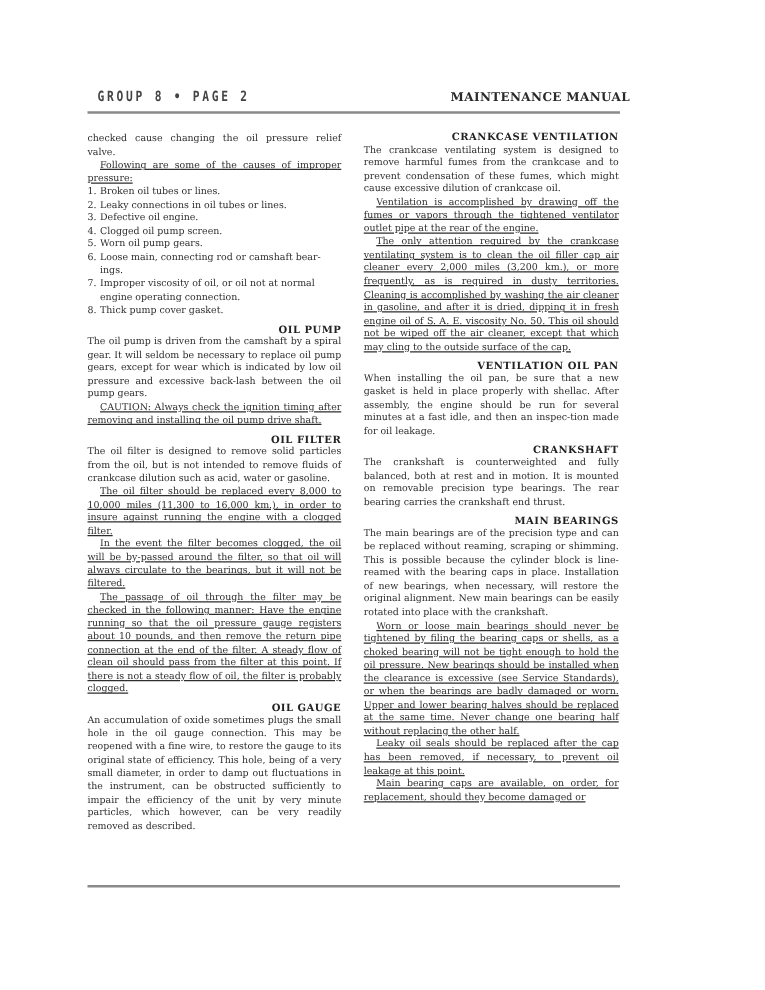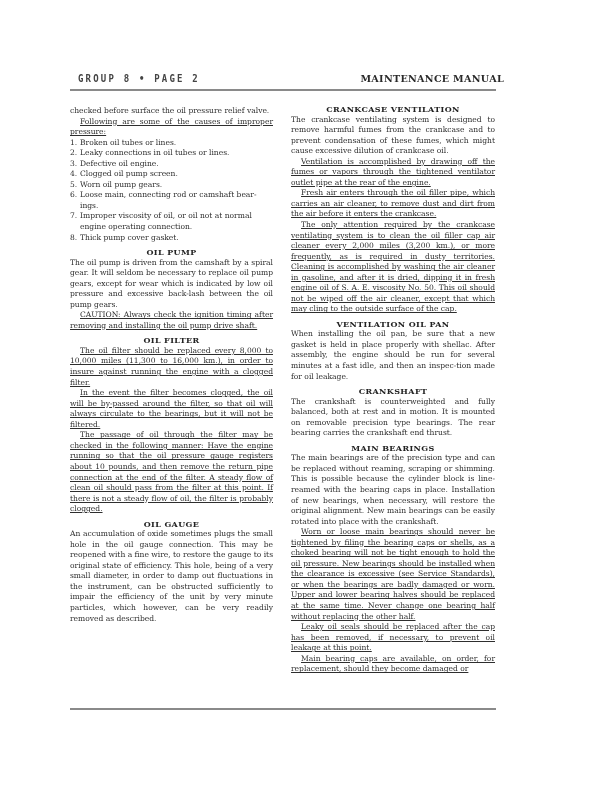"checked before surface the oil" p { text: before surface -> cause changing }
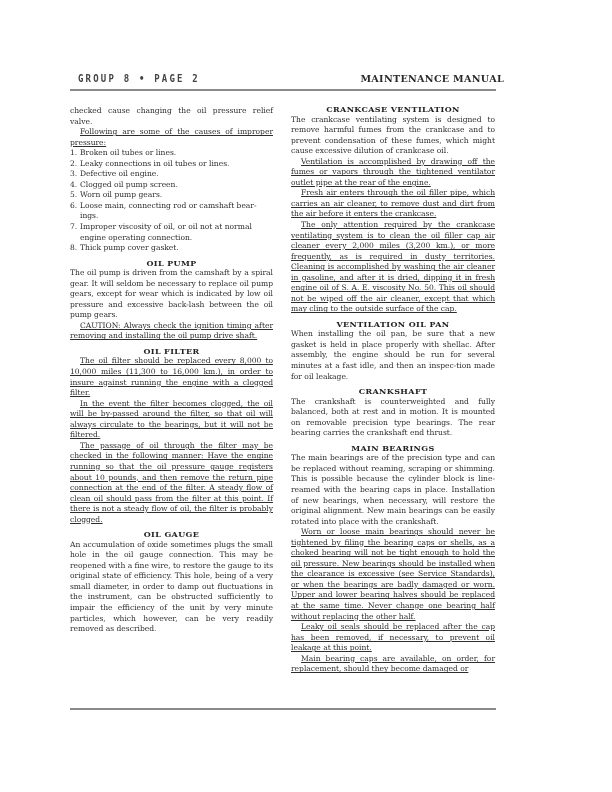"CRANKCASE VENTILATION" .section-heading { text-align: center -> right }
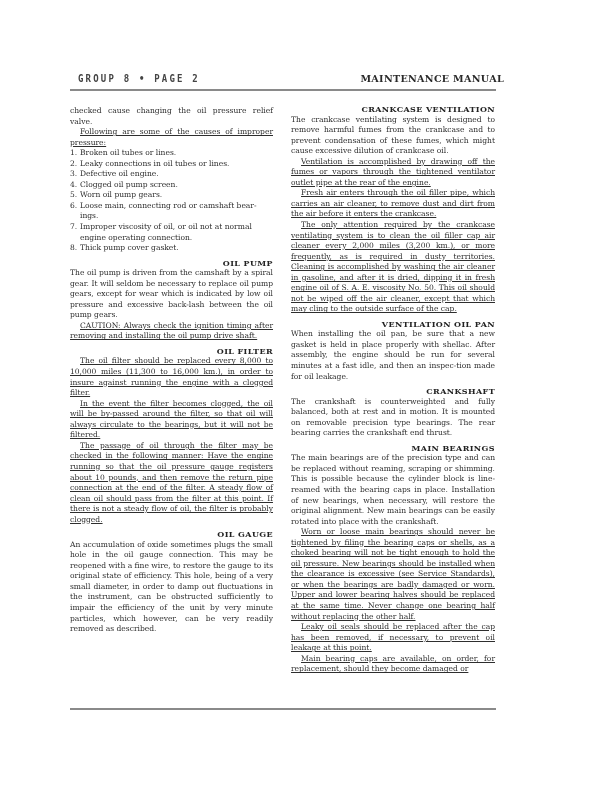"Fresh air enters through the" p.indent { html: <p>Fresh air enters through the oil filler pipe, which carries an air cleaner, to remove dust and dirt from the air before it enters the crankcase.</p> -> none }
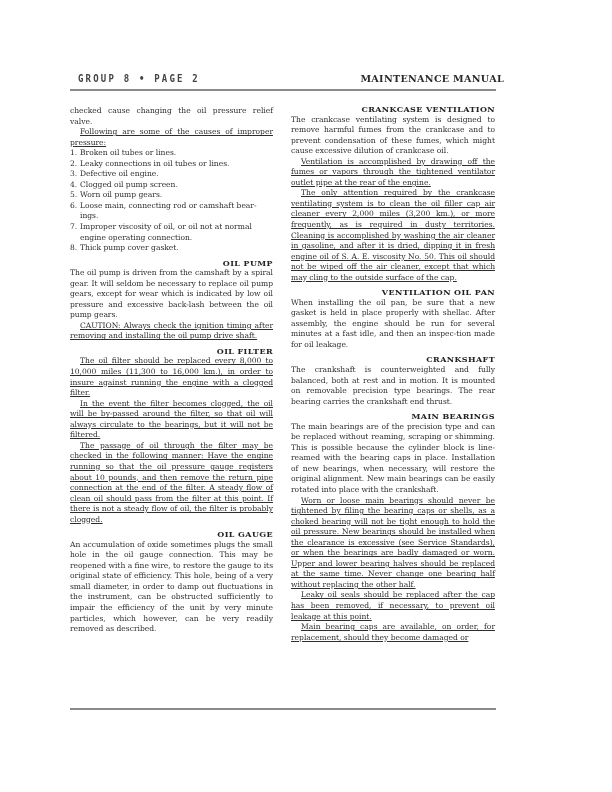"The oil filter is designed" p { html: none -> <p>The oil filter is designed to remove solid particles from the oil, but is not intended to remove fluids of crankcase dilution such as acid, water or gasoline.</p> }
